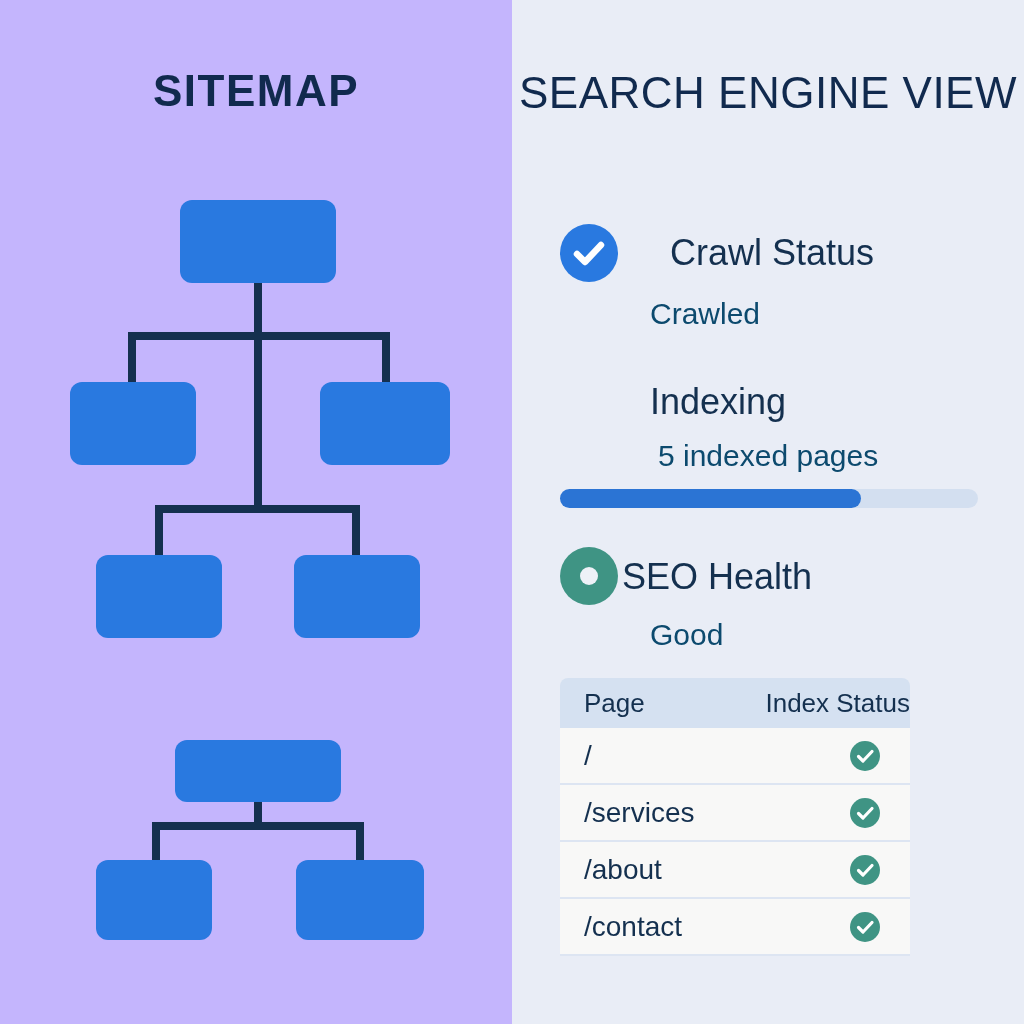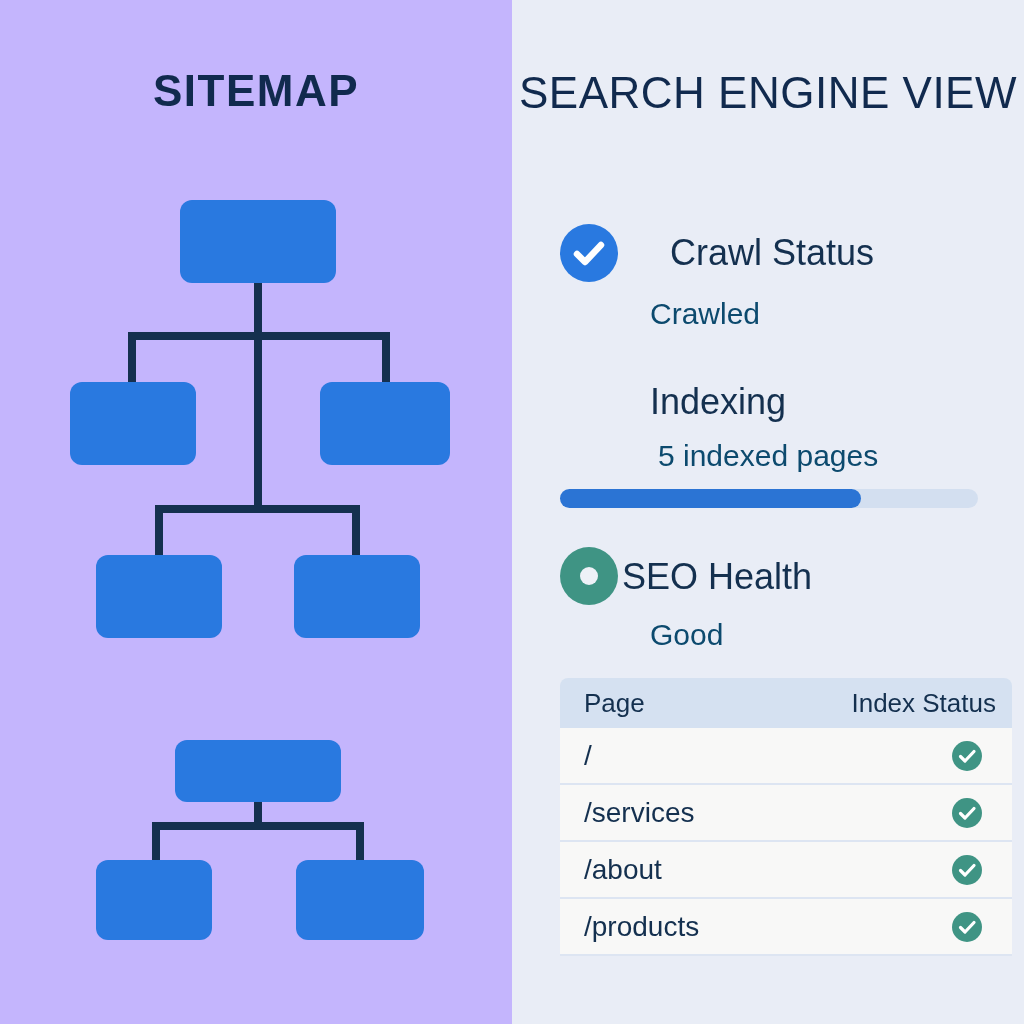"Page" .index-table { width: 452px -> 350px }
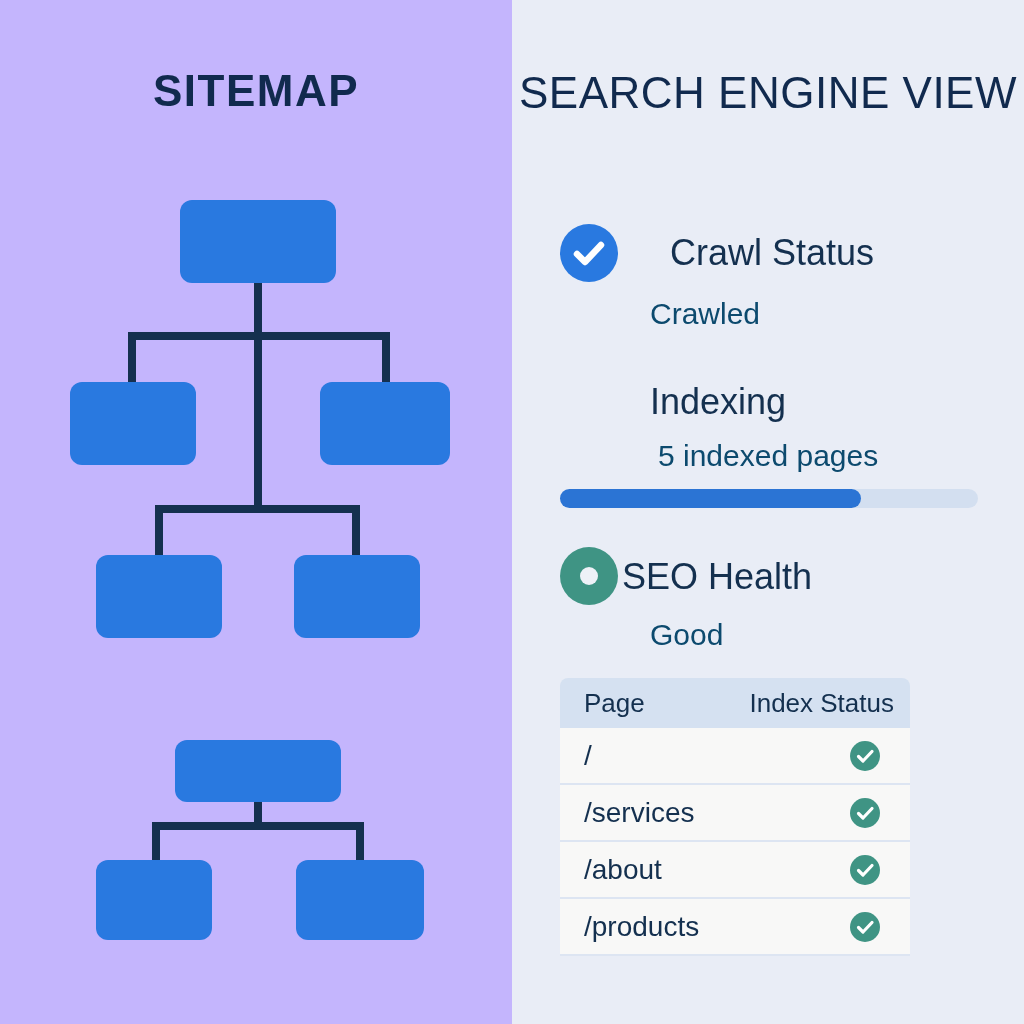"Index Status" .tbl-head .col-status { padding-right: 16px -> 0 }
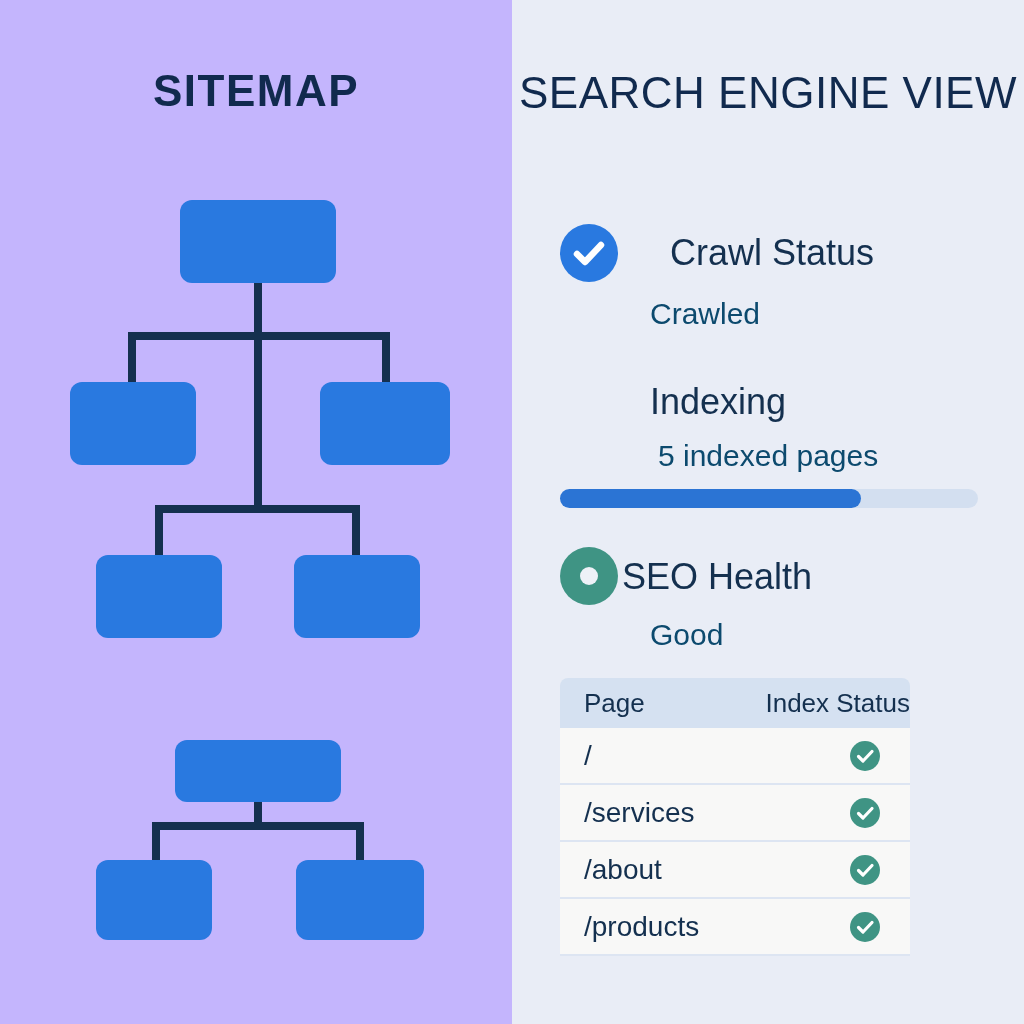"/products" div.cell-page { text: /products -> /contact }
